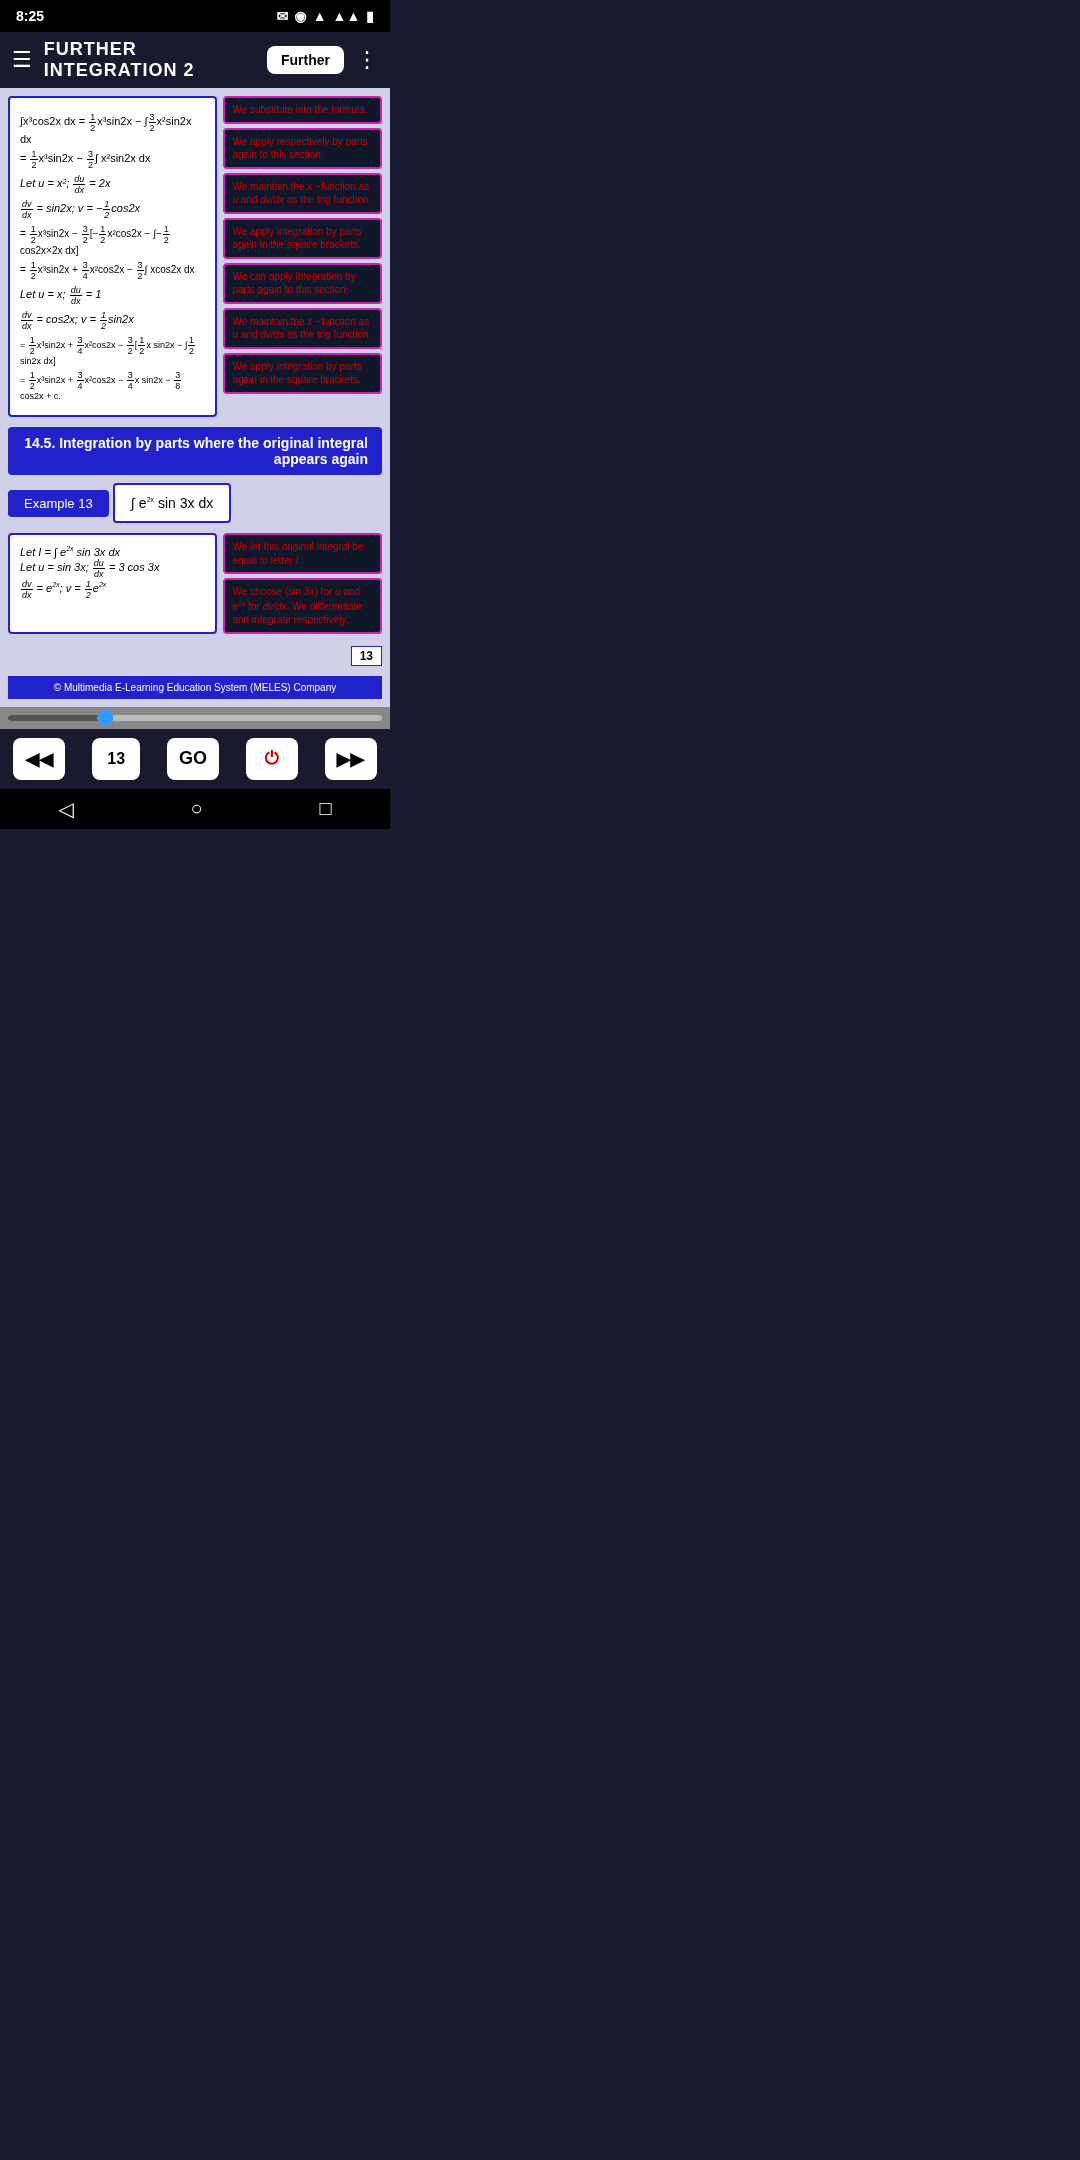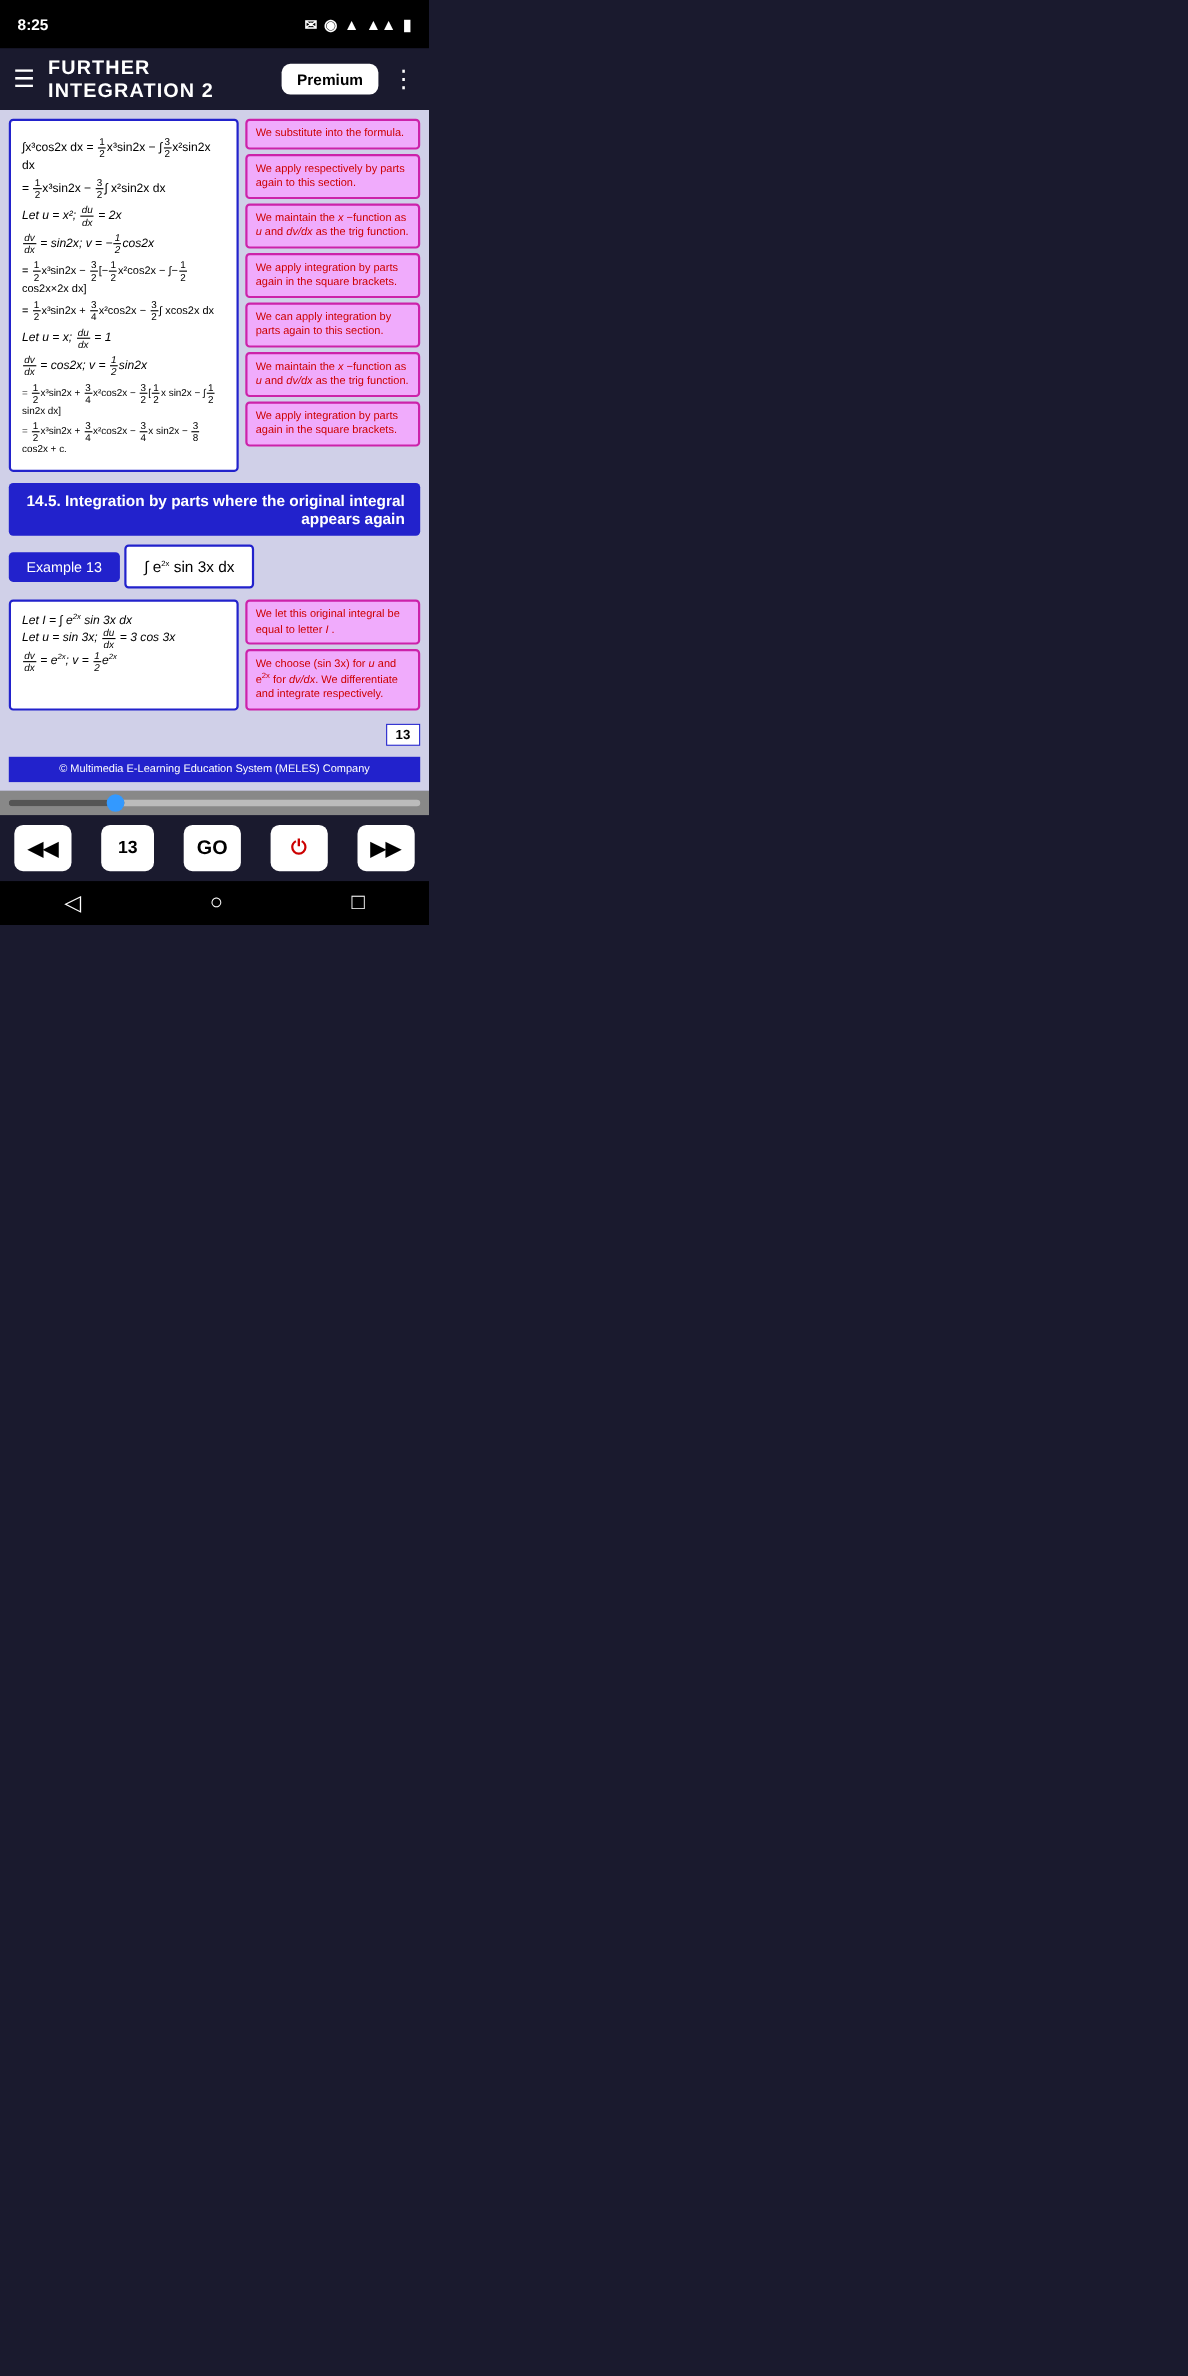"8:25" .status-bar { height: 44px -> 32px }
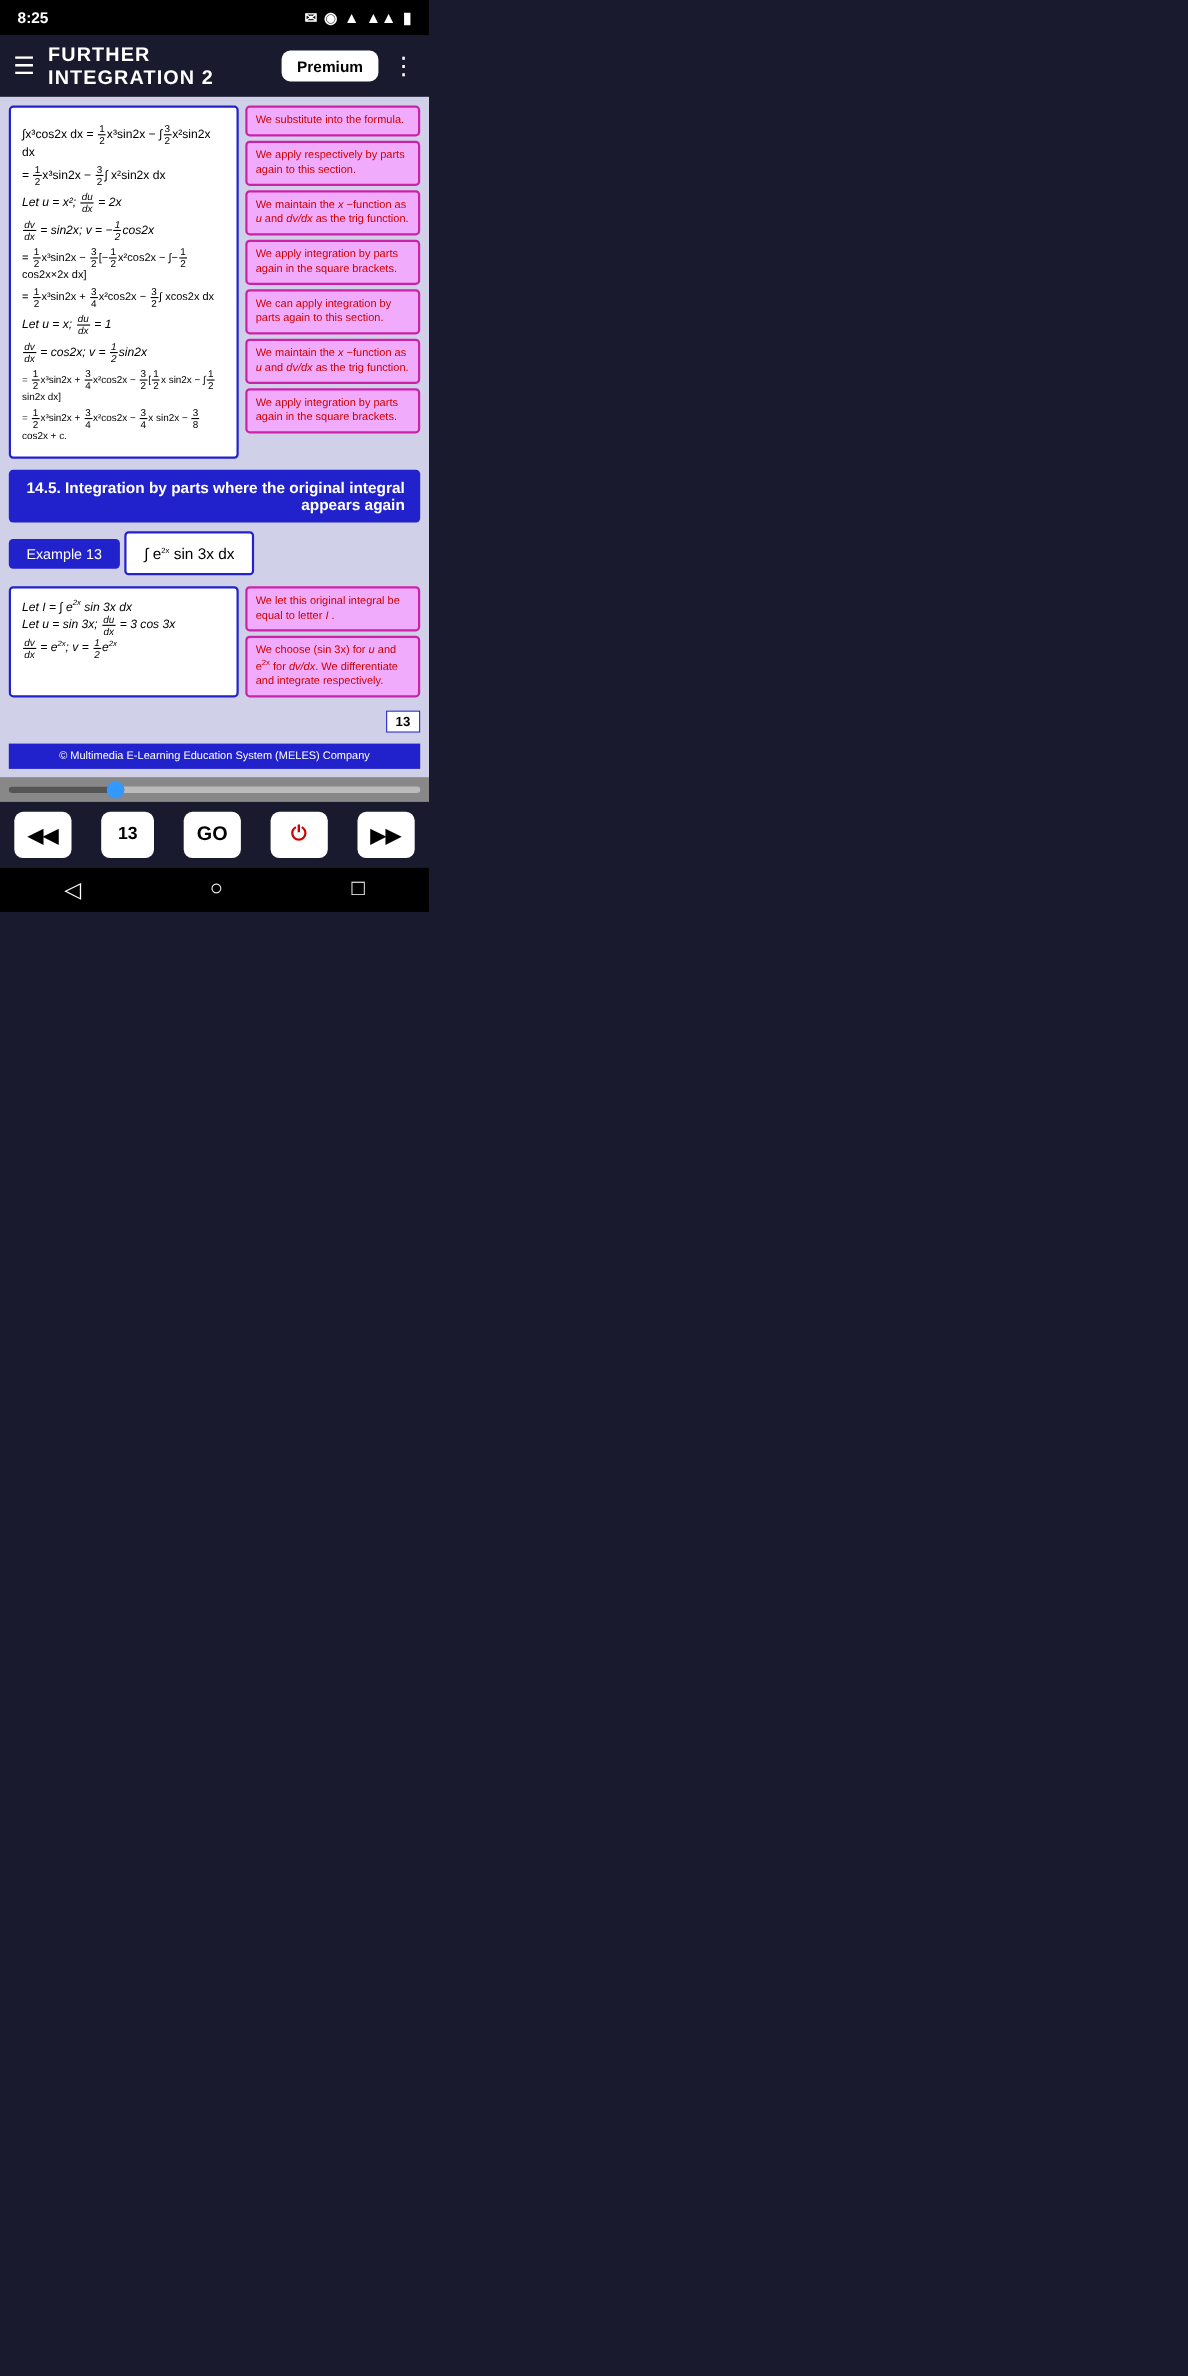"Premium" button.premium-btn { text: Premium -> Further }
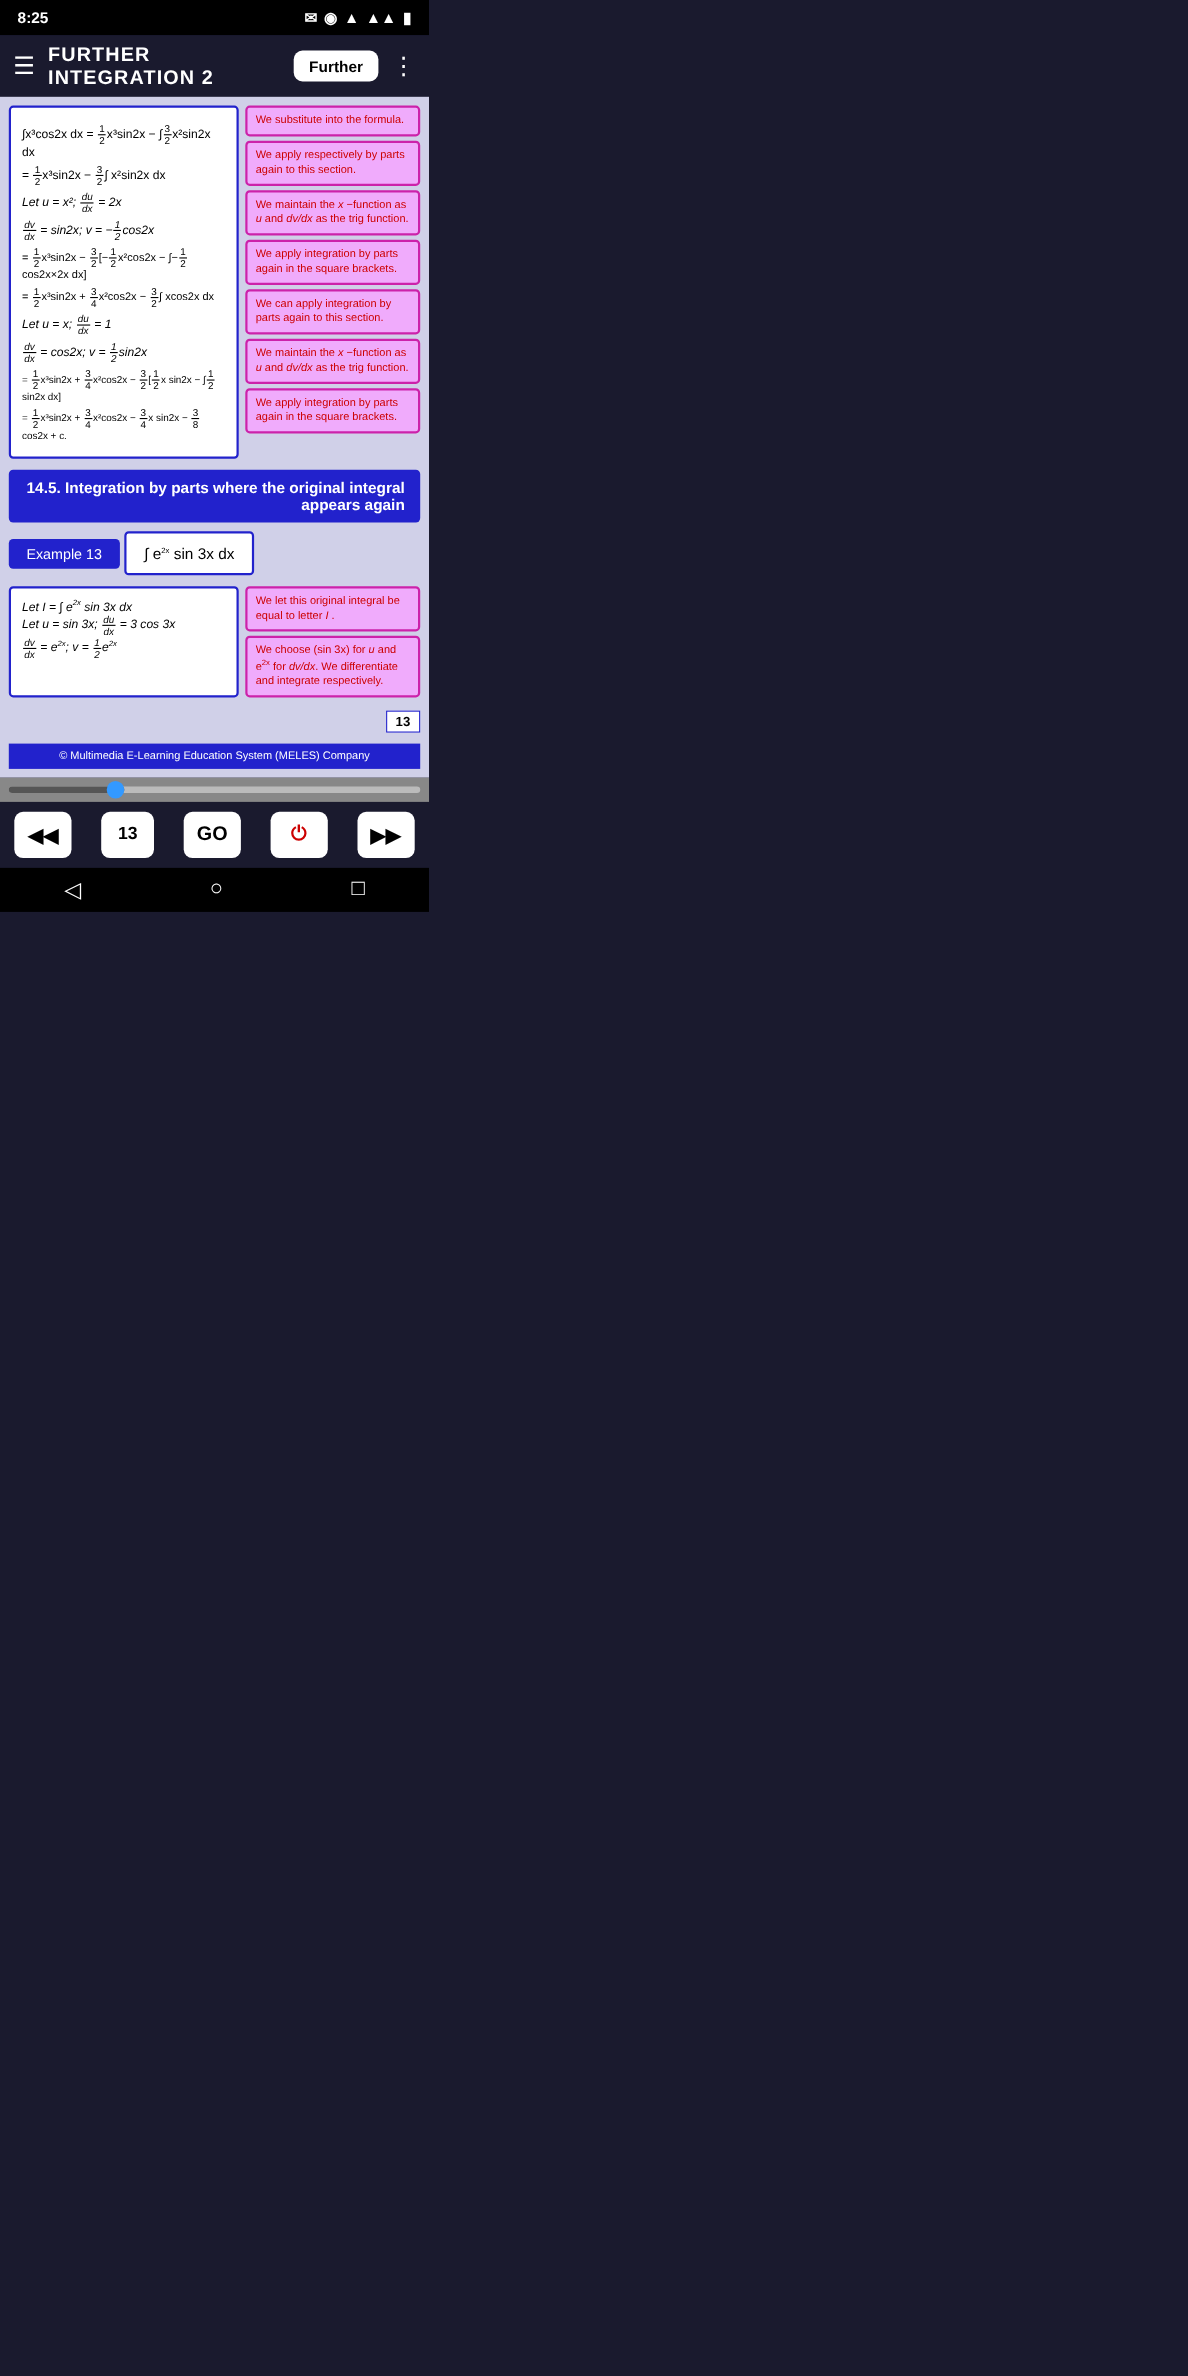"We substitute into the formula." .annotation-box { background: #f0abfc -> #0f172a }
